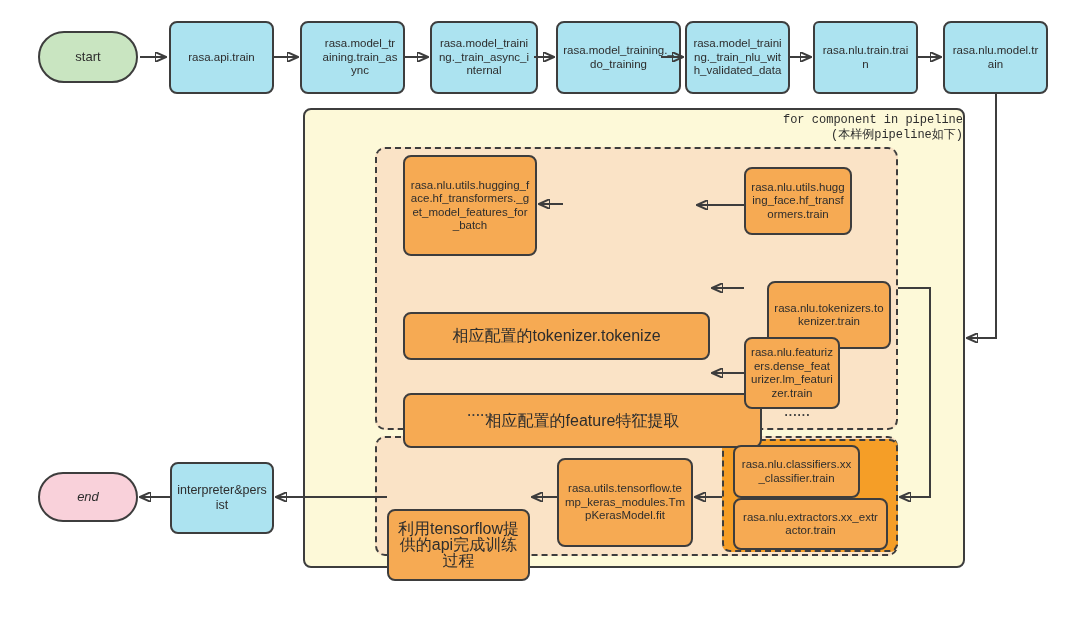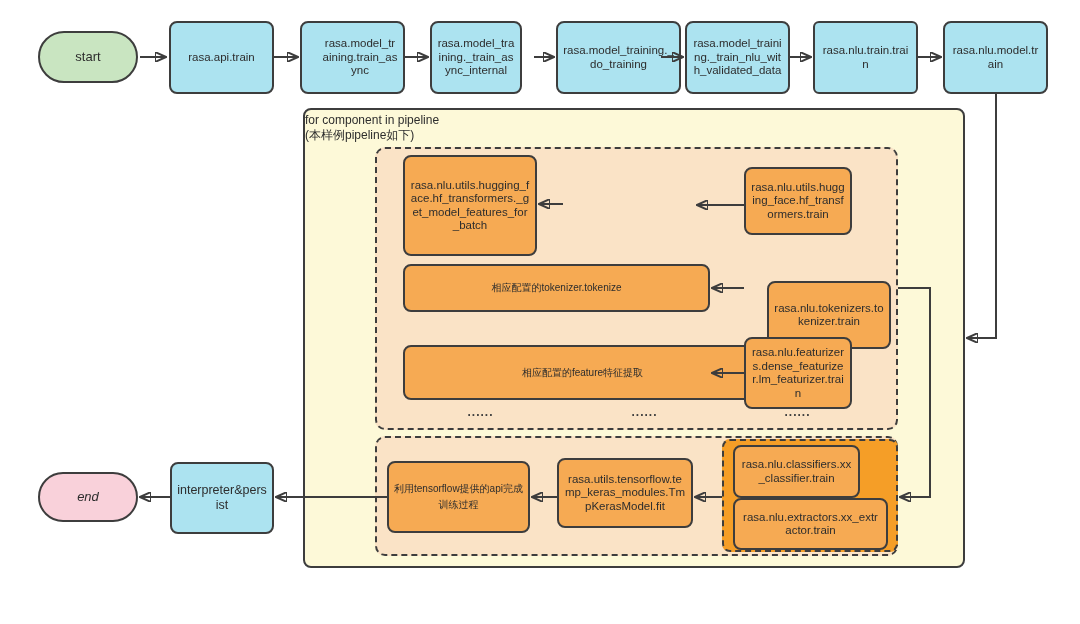"rasa.model_training._train_async_interna" div.node { width: 92px -> 108px }
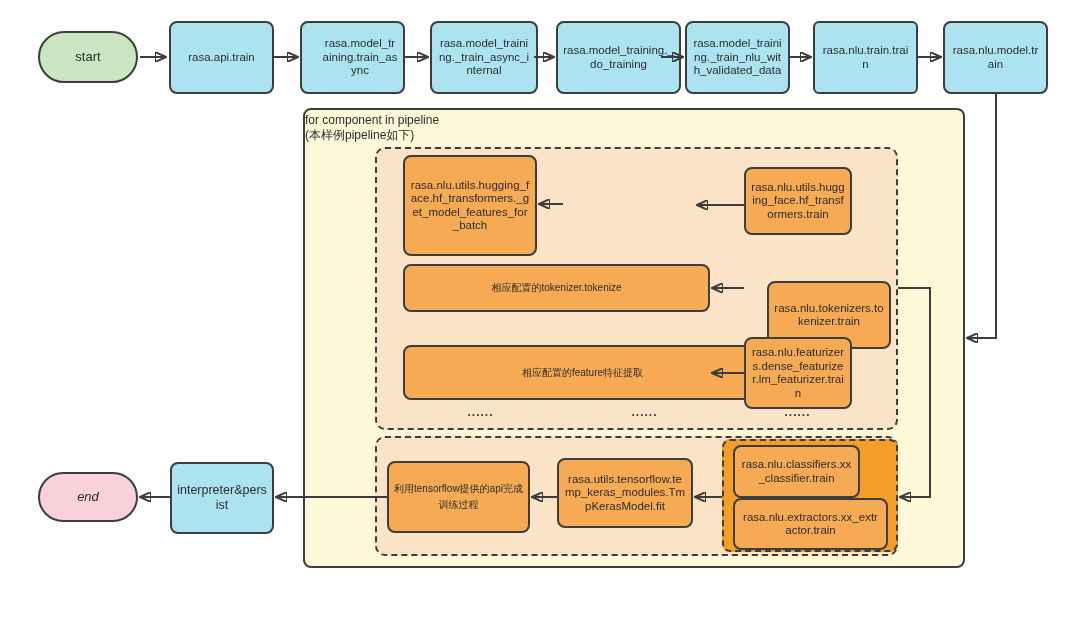"for component in pipeline" .loop-title { font-family: none -> Liberation Mono, monospace; text-align: left -> right }
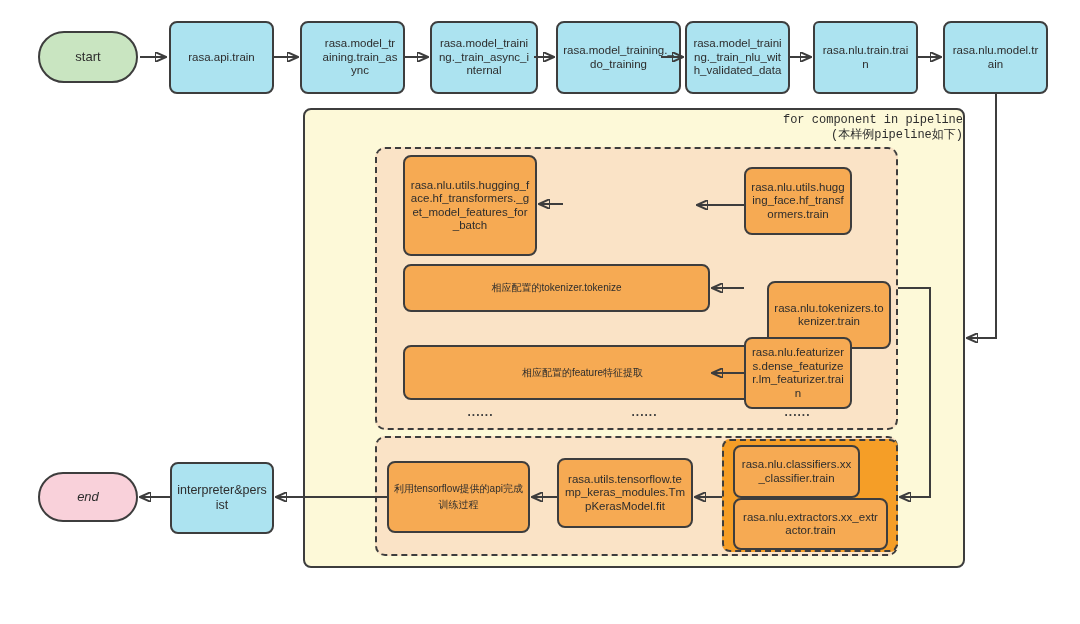"相应配置的tokenizer.tokenize" .zh { font-size: 10px -> 16px; margin-top: none -> 48px }
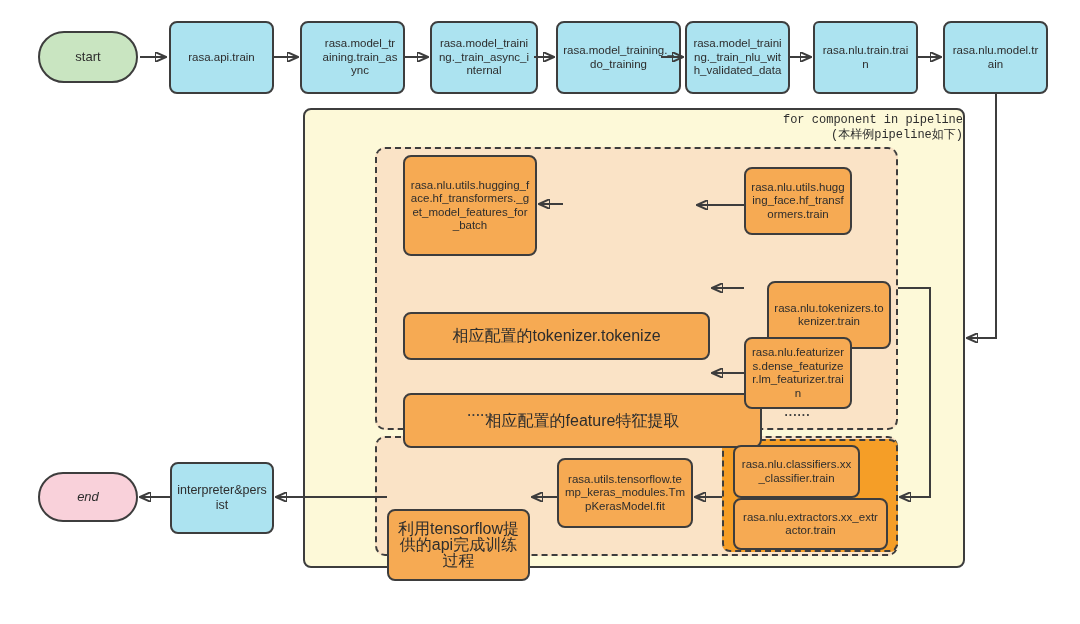"rasa.nlu.featurizers.dense_featurizer.lm" div.node { width: 108px -> 96px }
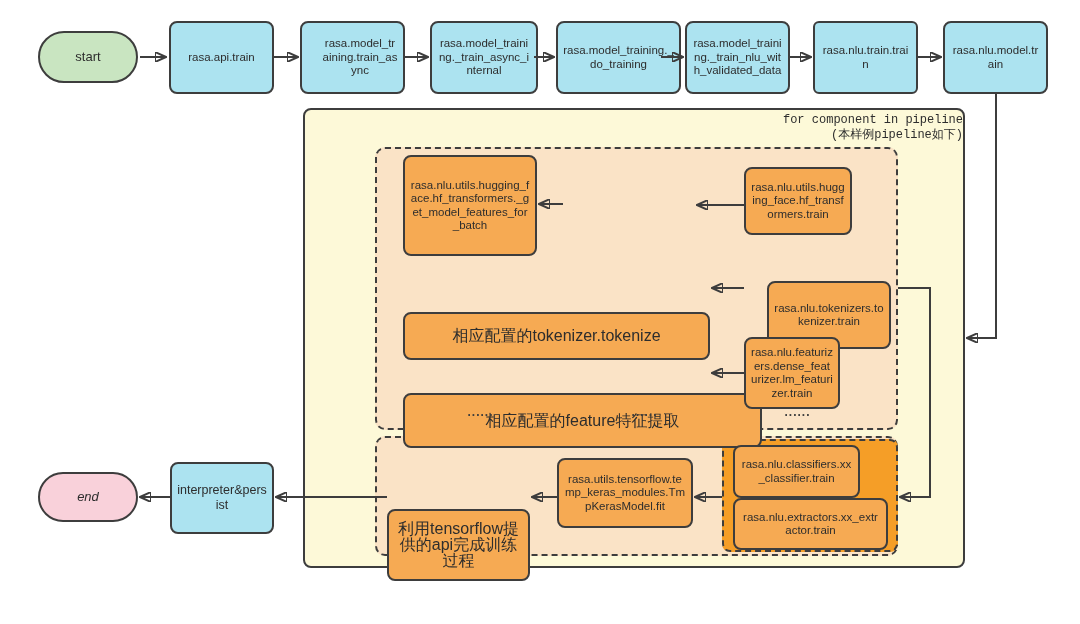"rasa.utils.tensorflow.temp_keras_modules" div.node { height: 70px -> 89px }
